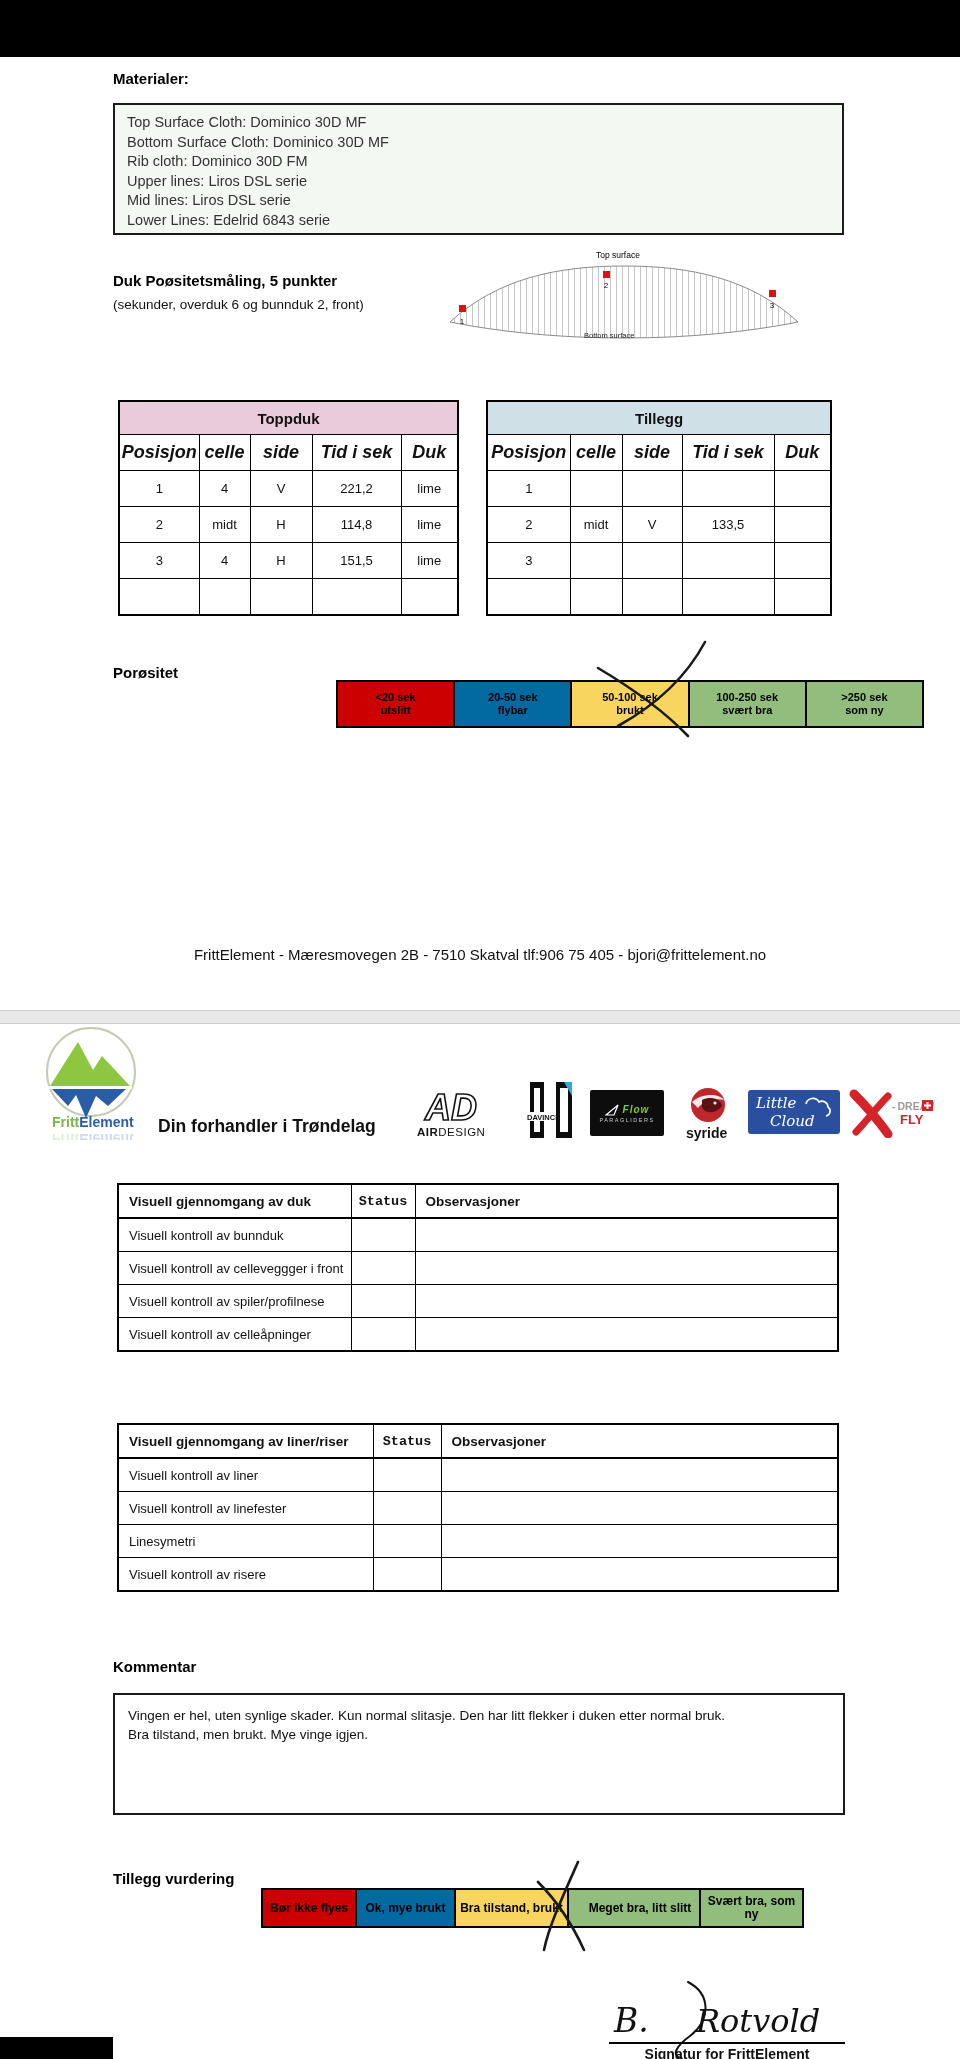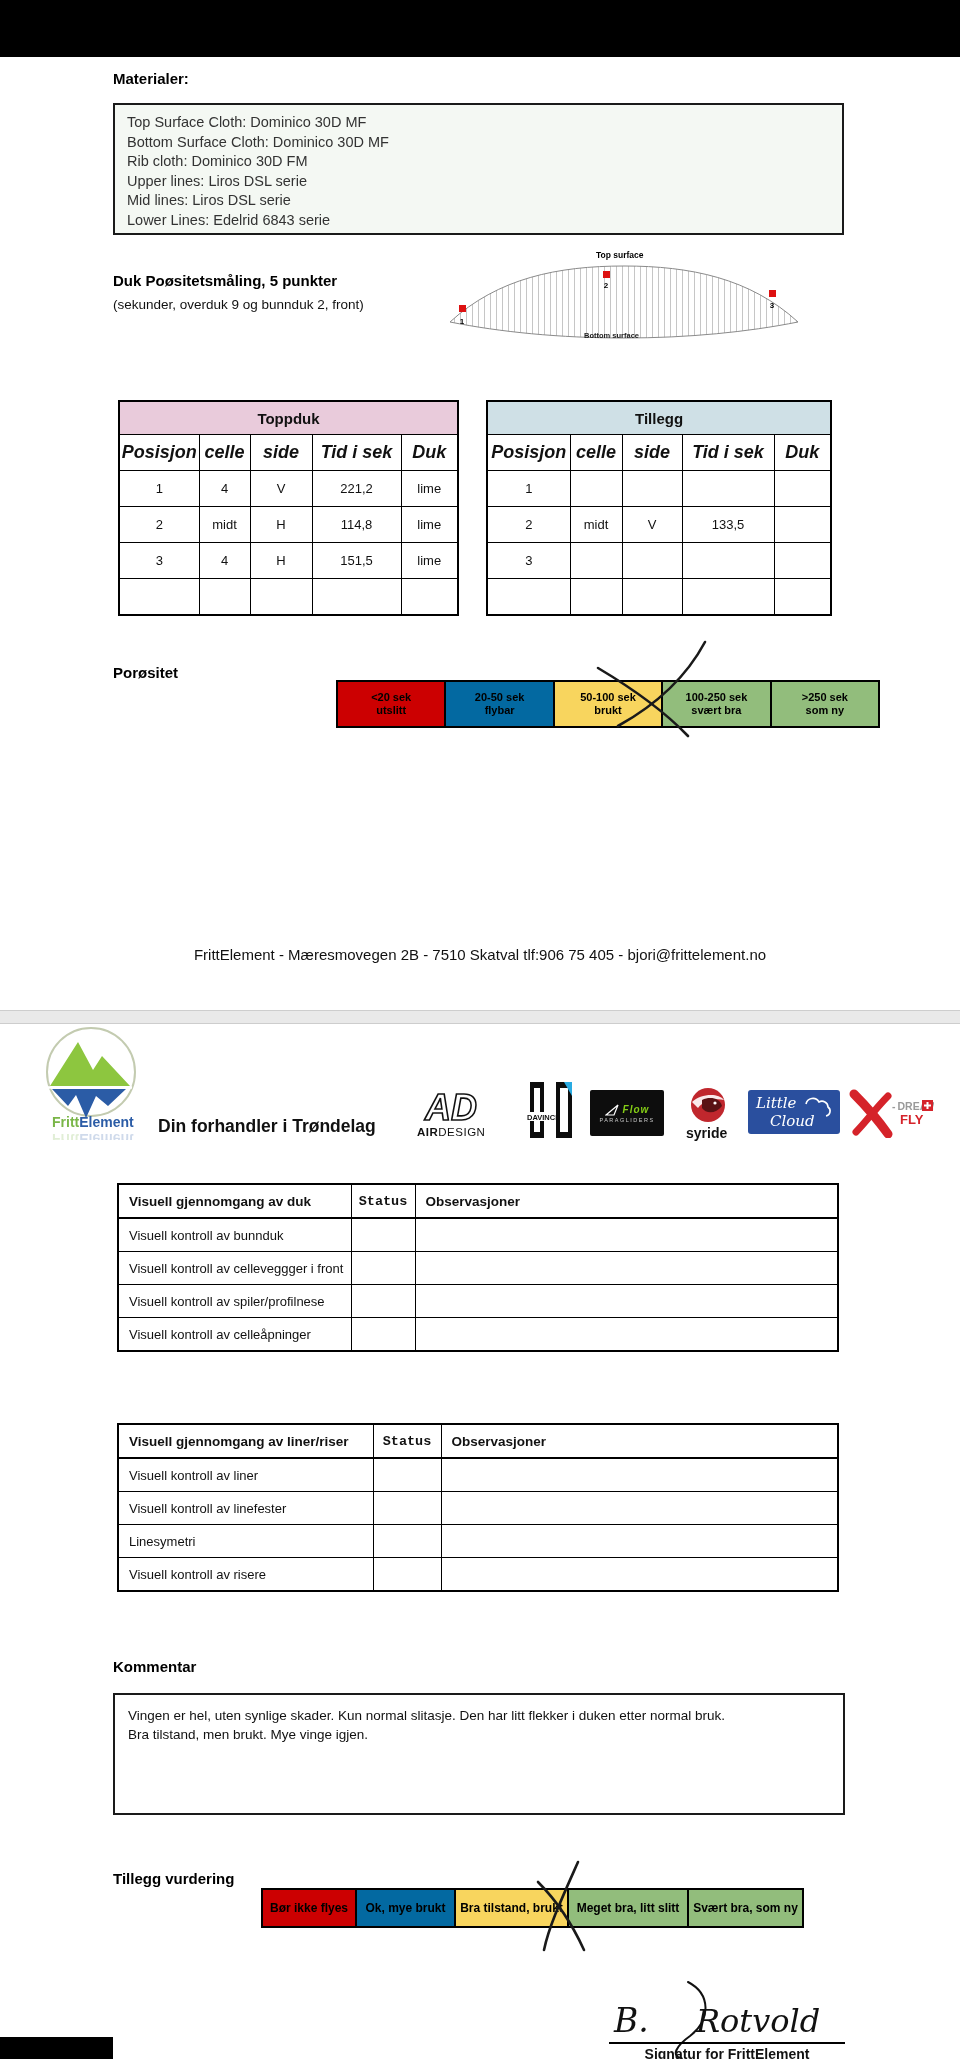"Top surface" div.abs { font-weight: bold -> none }
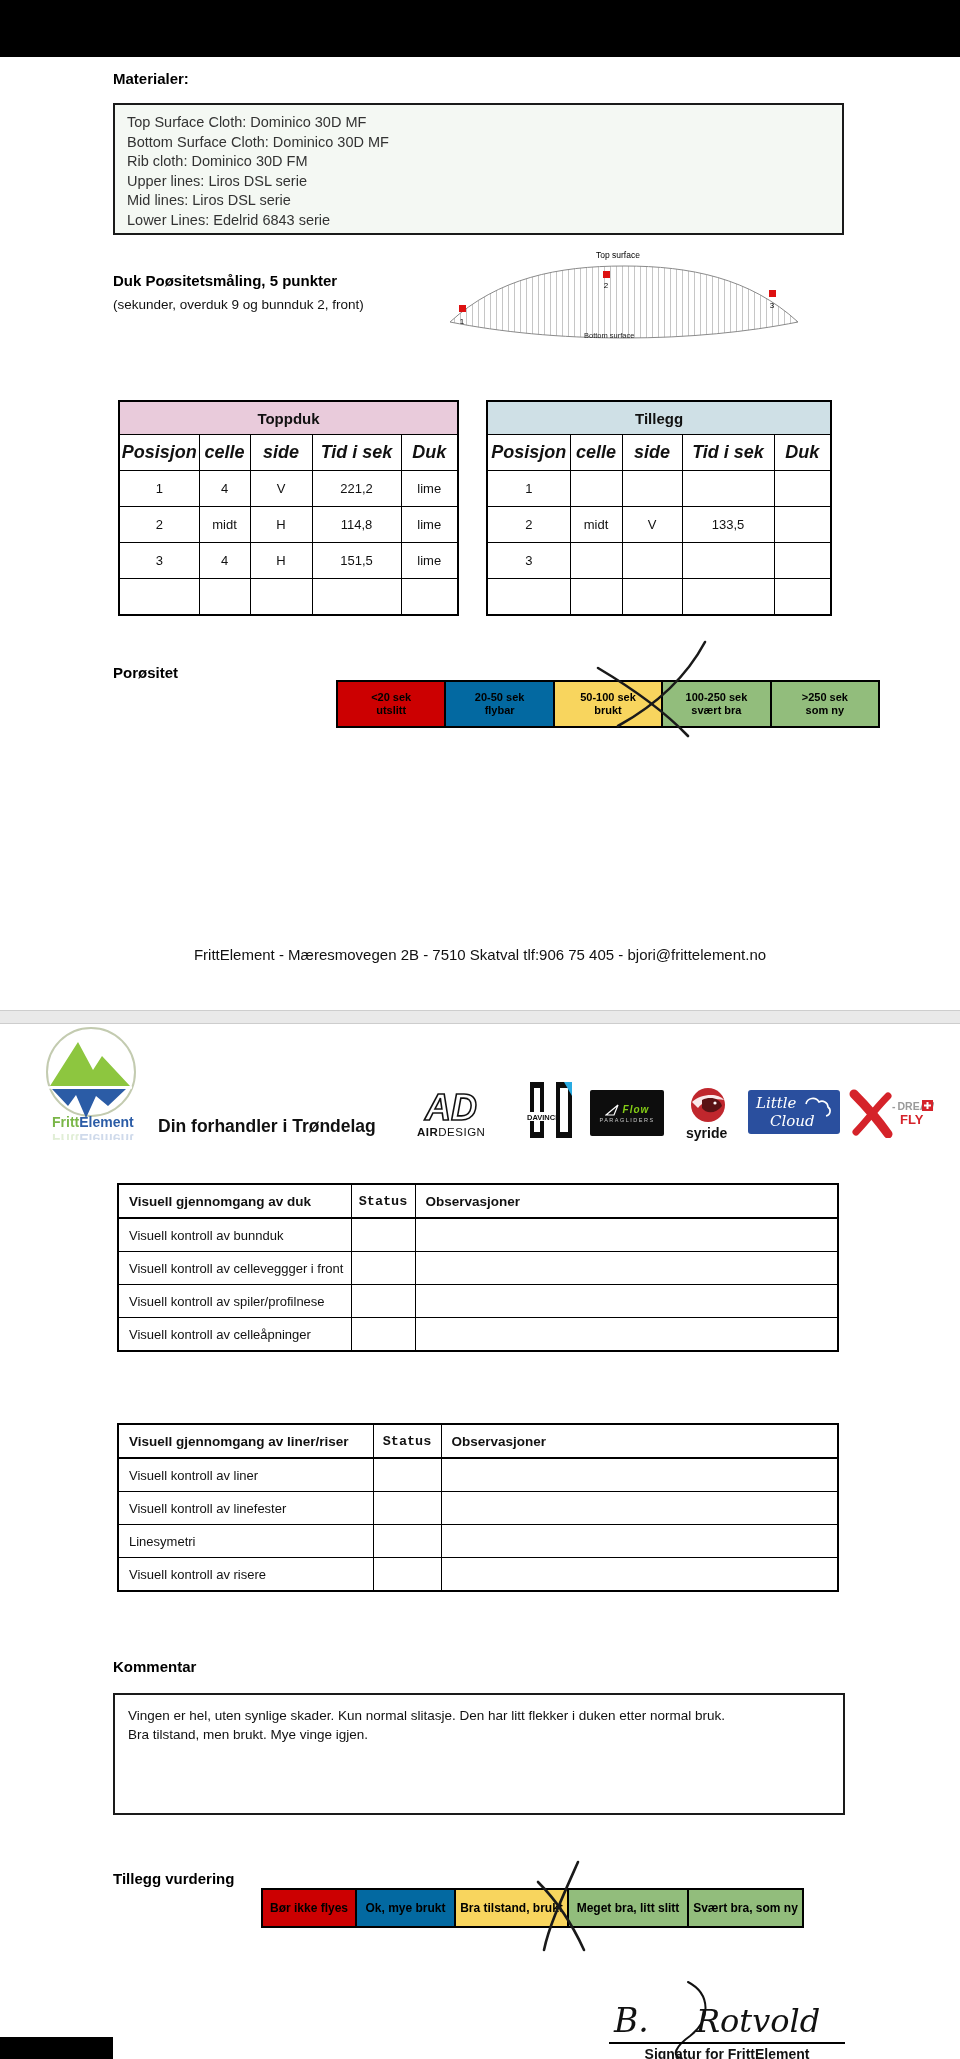"(sekunder, overduk 9 og bunnduk" div.abs { text: 9 -> 6 }
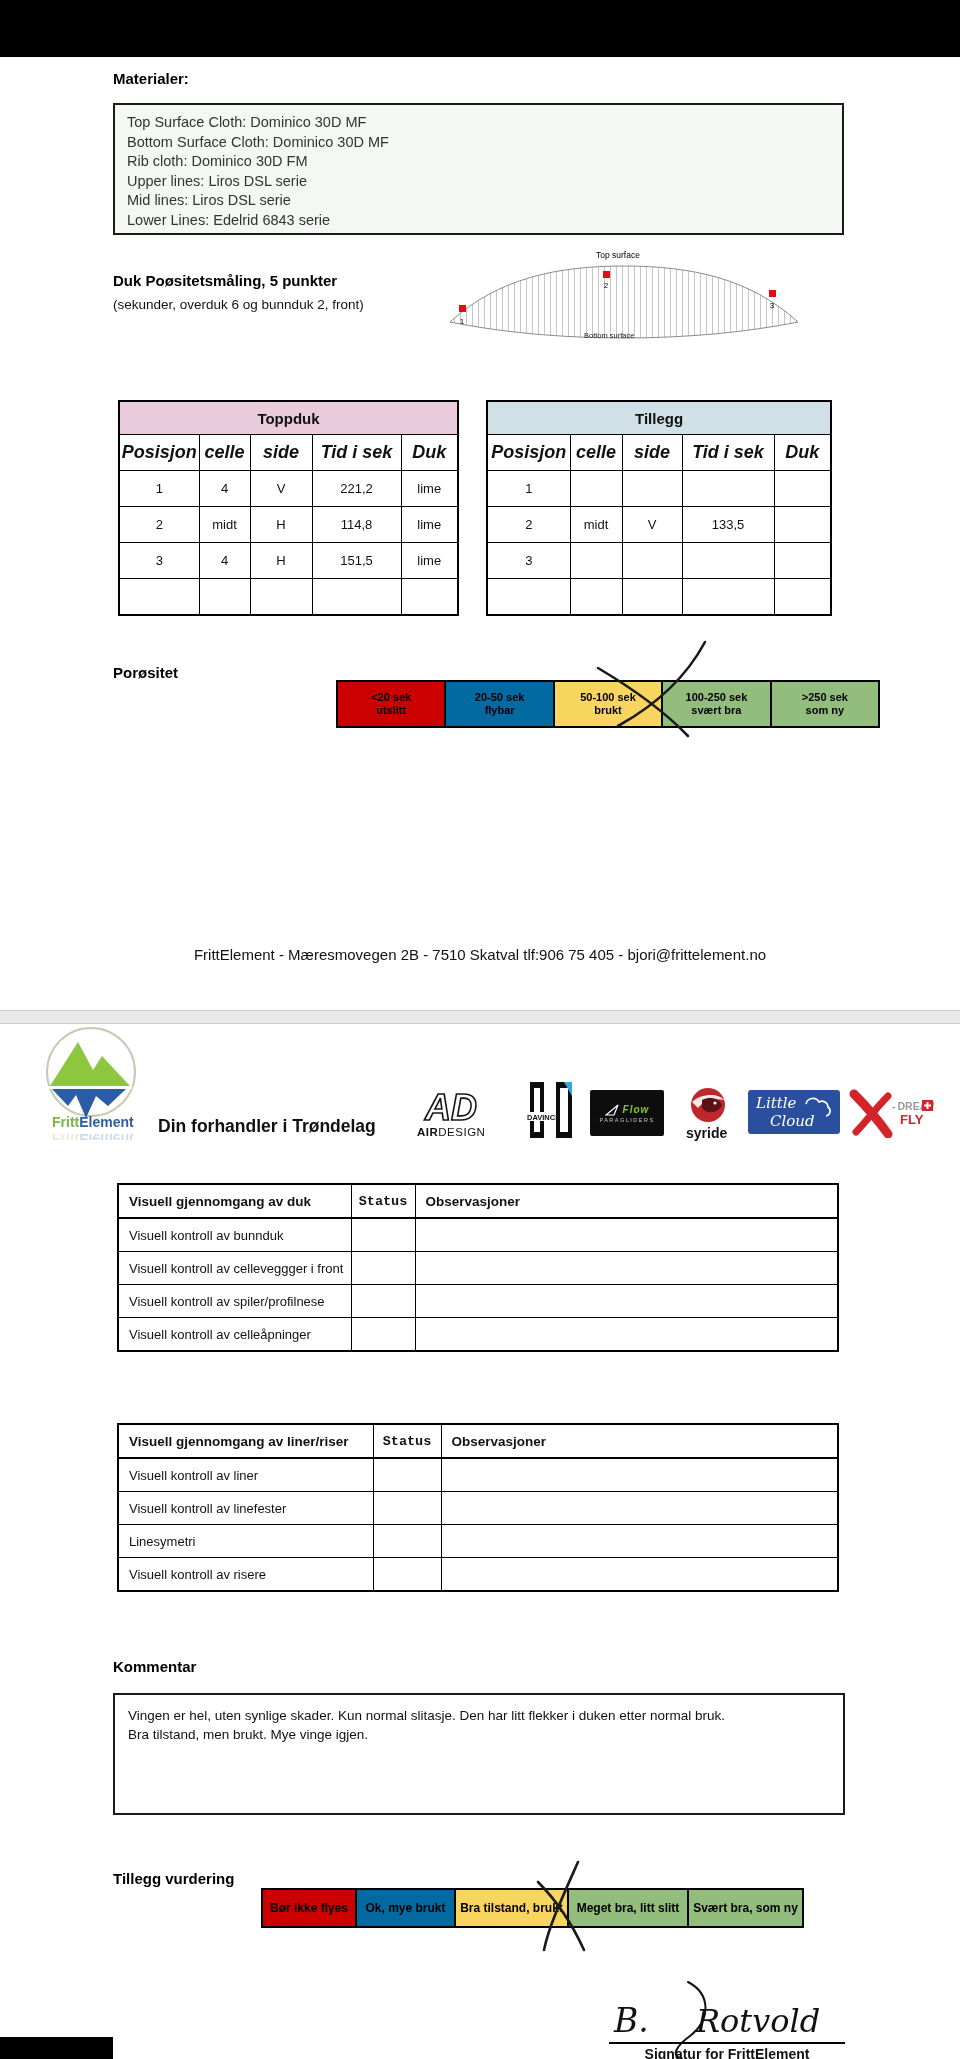"<20 sek" div.abs { width: 544px -> 588px }
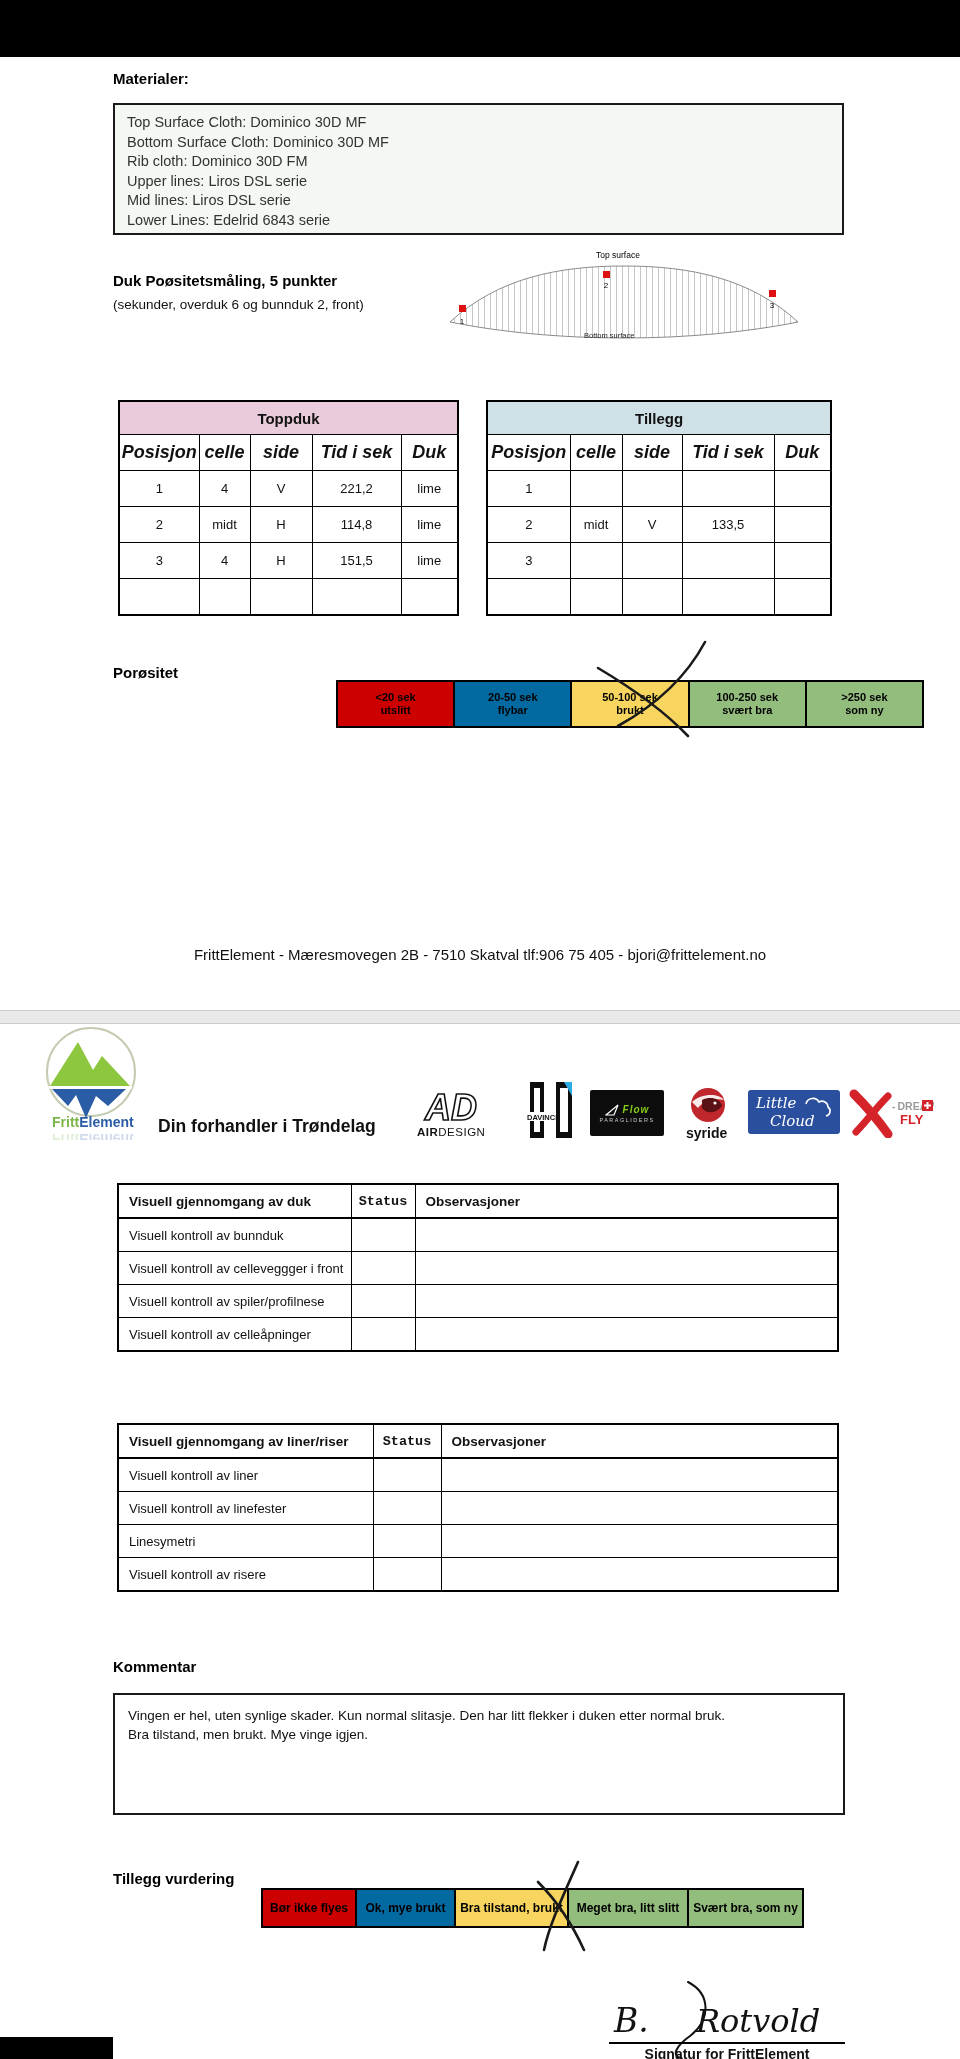"Meget bra, litt slitt" div.seg { padding-left: none -> 12px }
